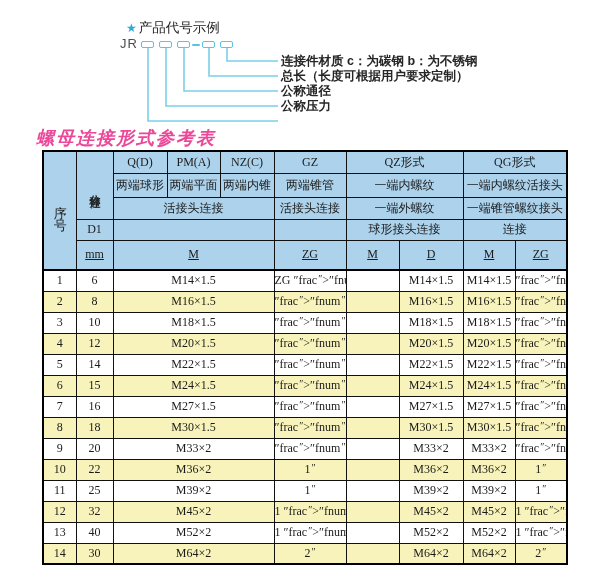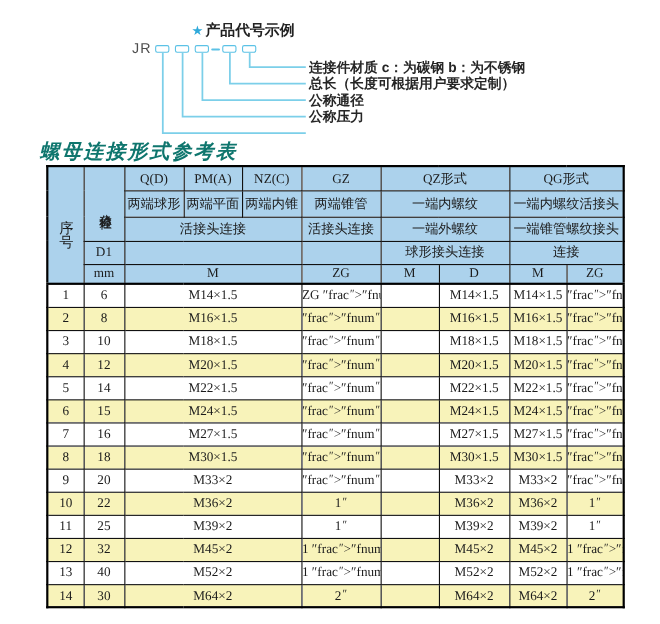"★ 产品代号示例" .diag-heading { font-weight: bold -> normal; margin-left: 48px -> none }
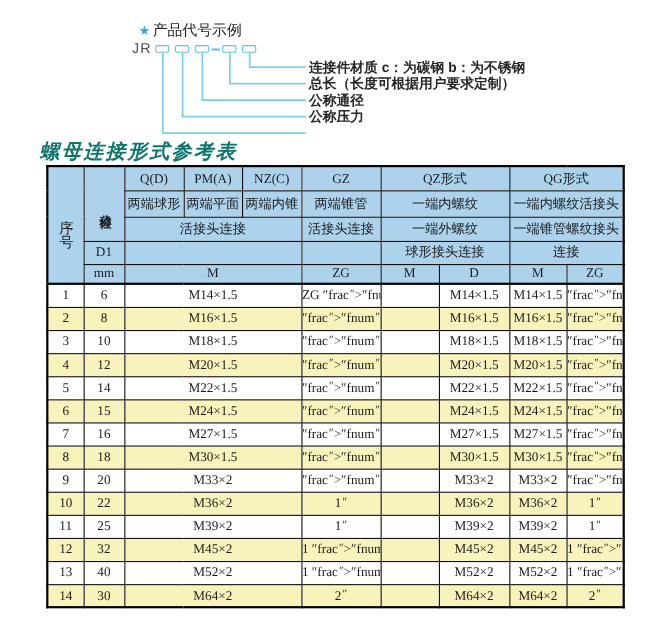"螺母连接形式参考表" .table-title { color: #0f766e -> #ec4899 }
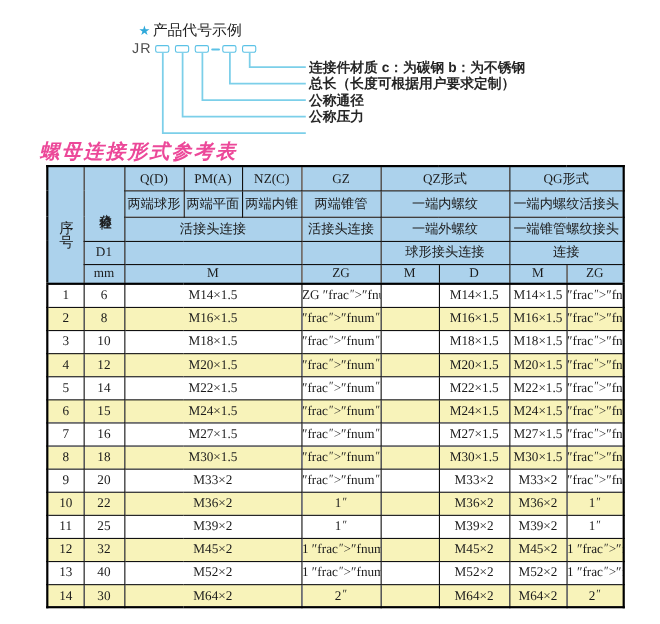"mm" tr.hr5 { height: 18px -> 30px; text-decoration: none -> underline }
